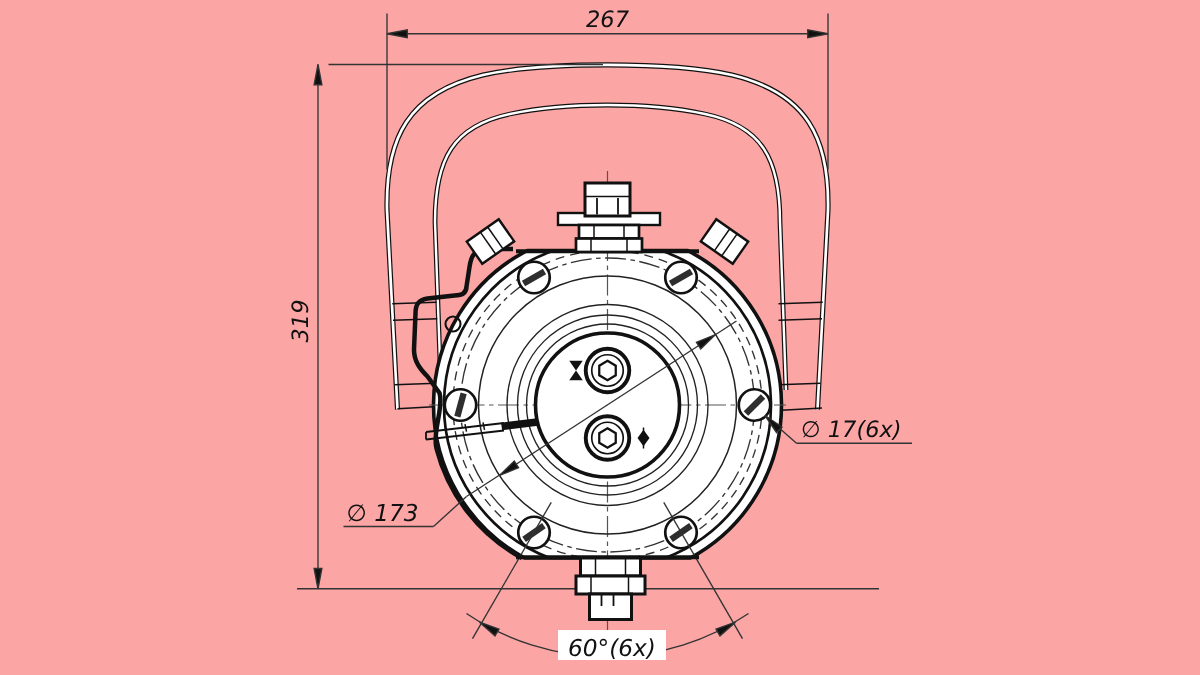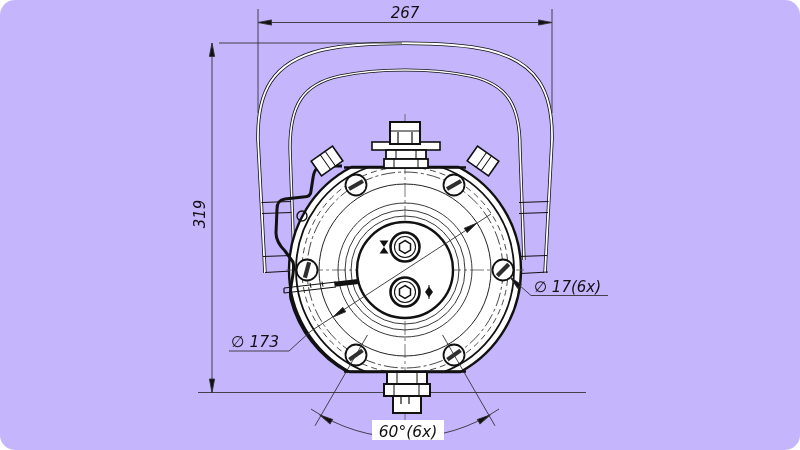"267" .frame { background: #c4b5fd -> #fca5a5; border-radius: 15px -> none }
